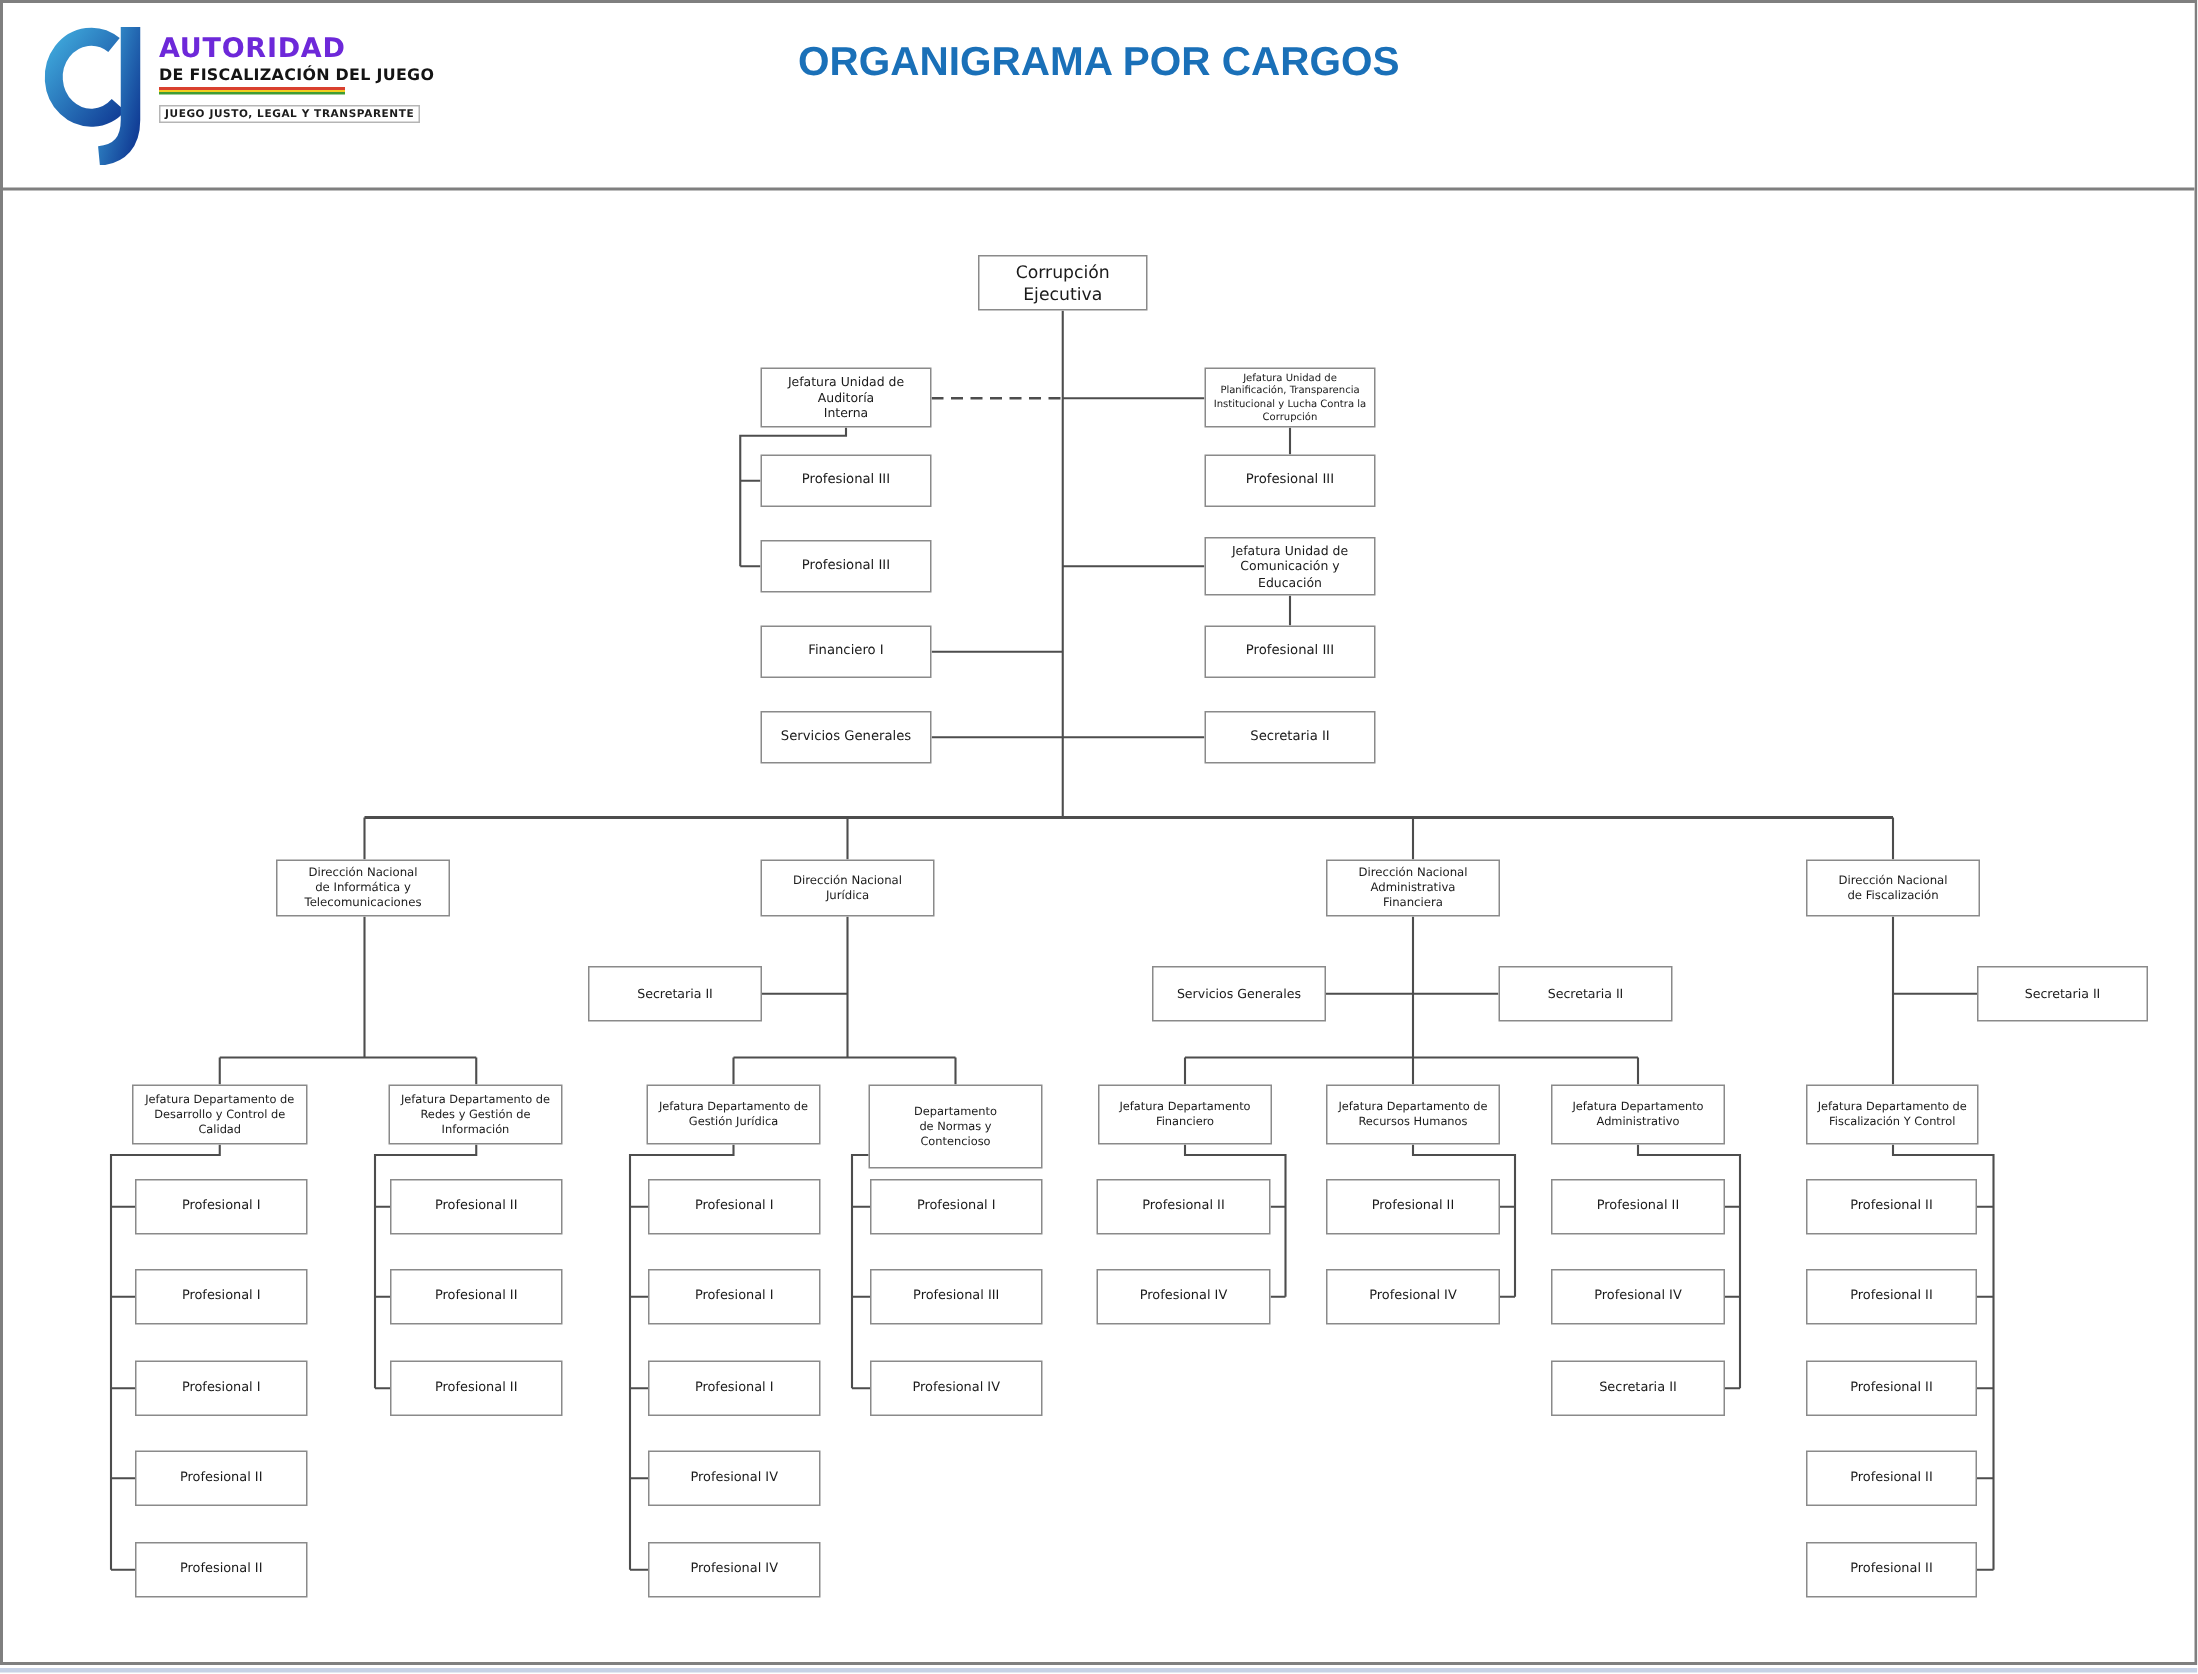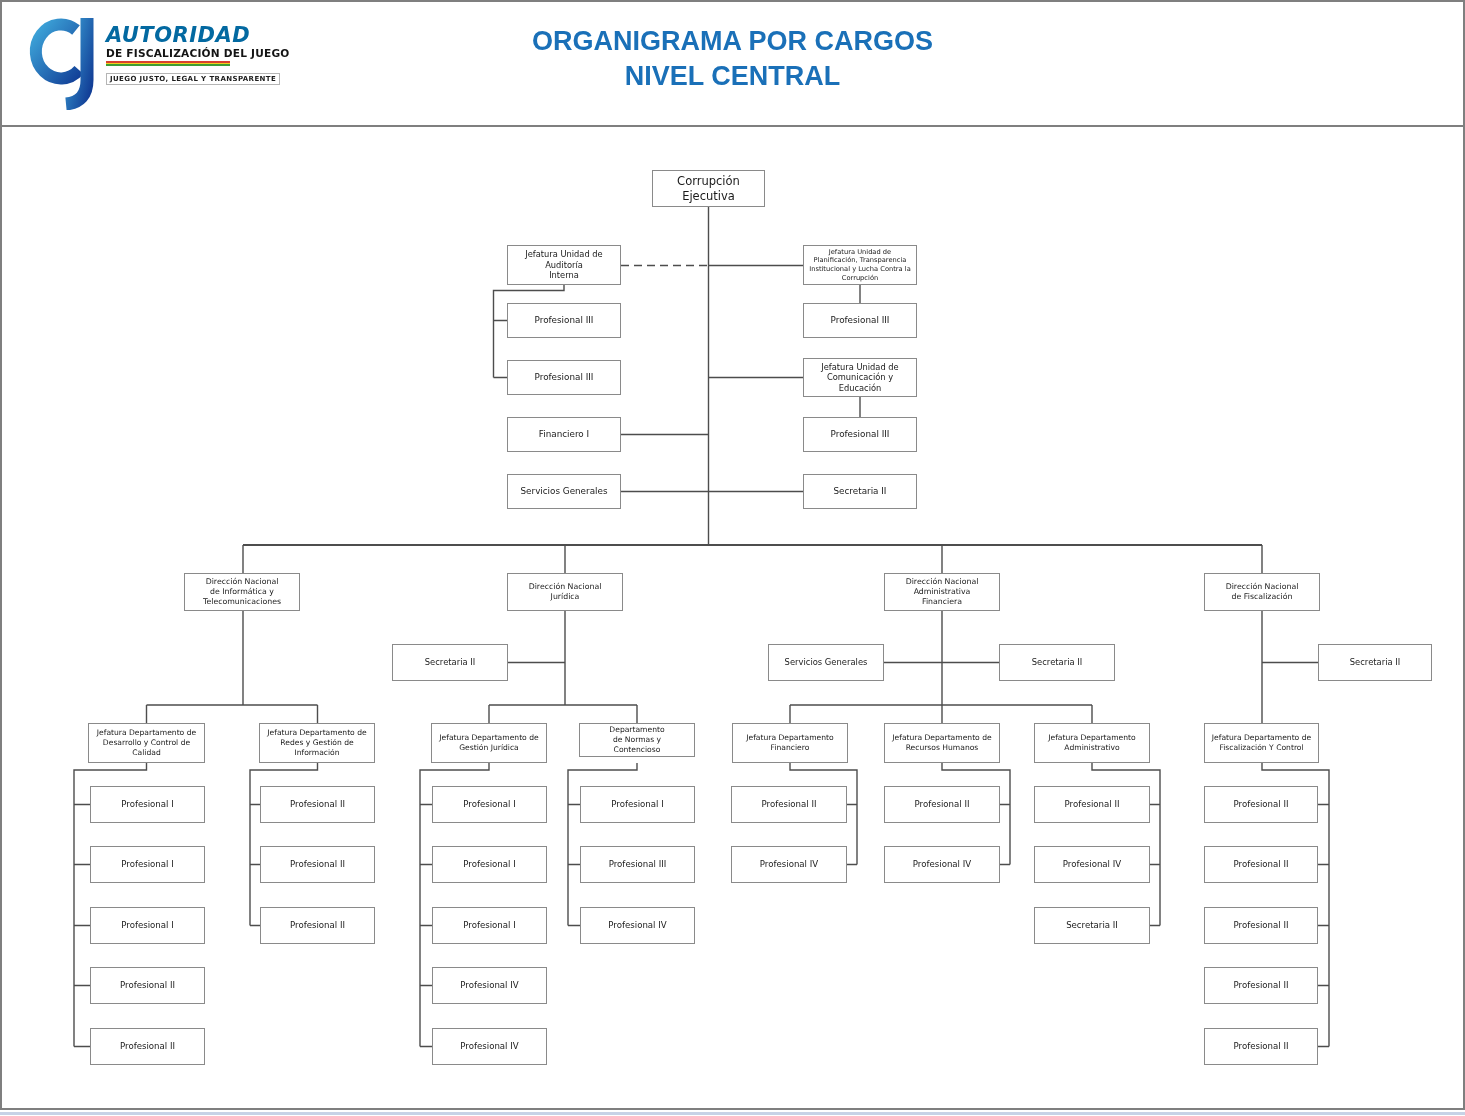"AUTORIDAD" .logo-name1 { color: #0369a1 -> #6d28d9; font-size: 21px -> 18px; font-style: italic -> none }
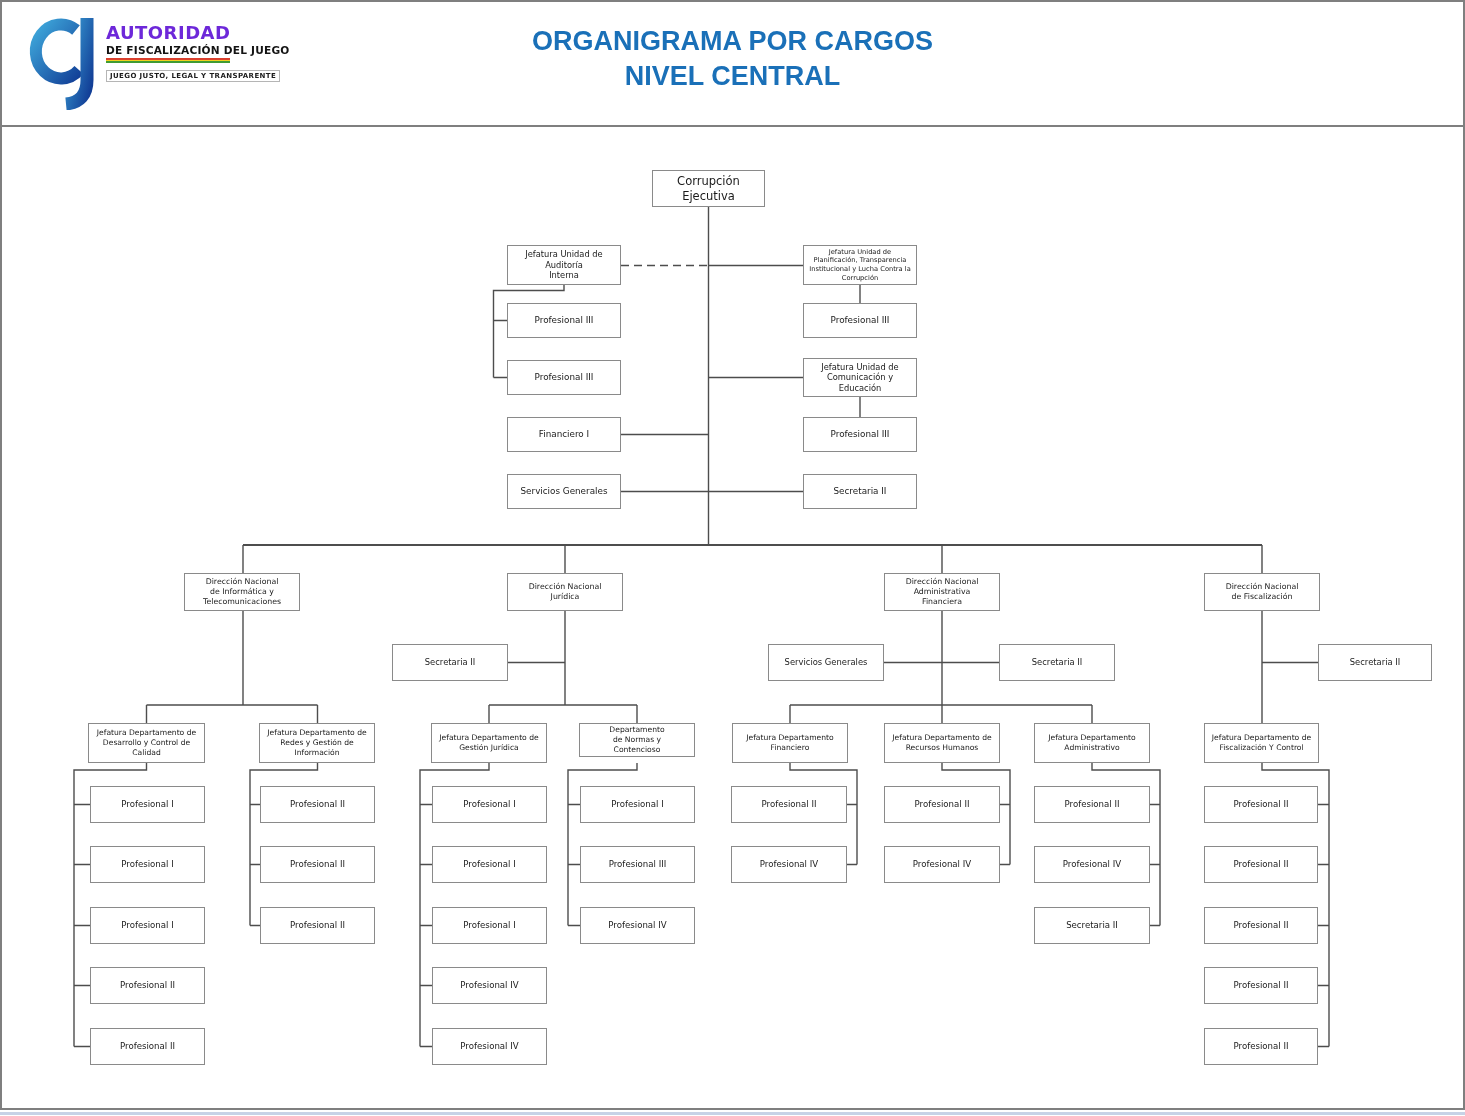"NIVEL CENTRAL" div { html: <div>NIVEL CENTRAL</div> -> none }
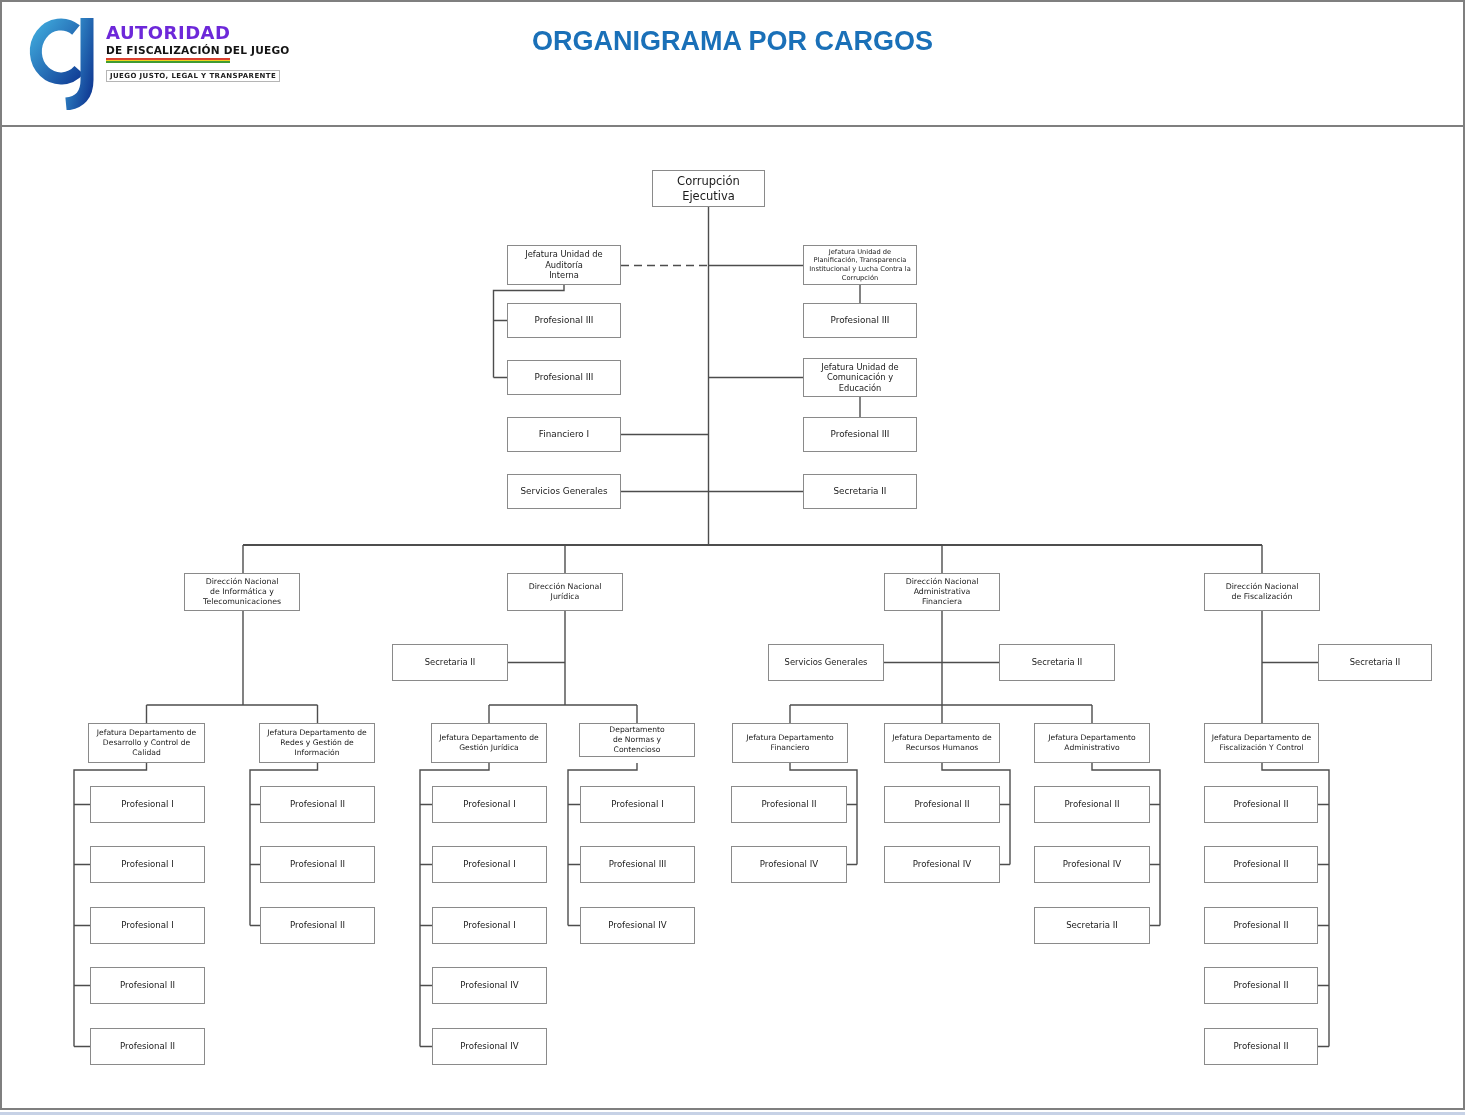"Departamento" div.node { height: 34px -> 56px }
